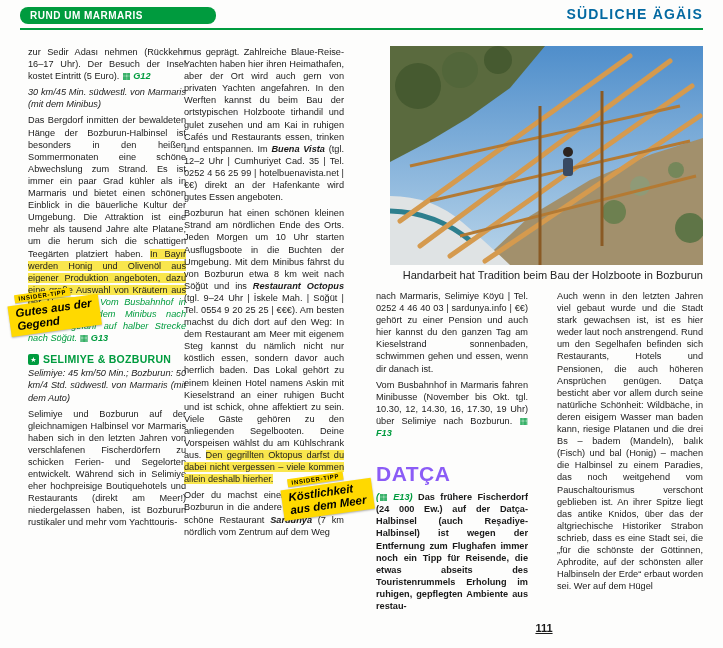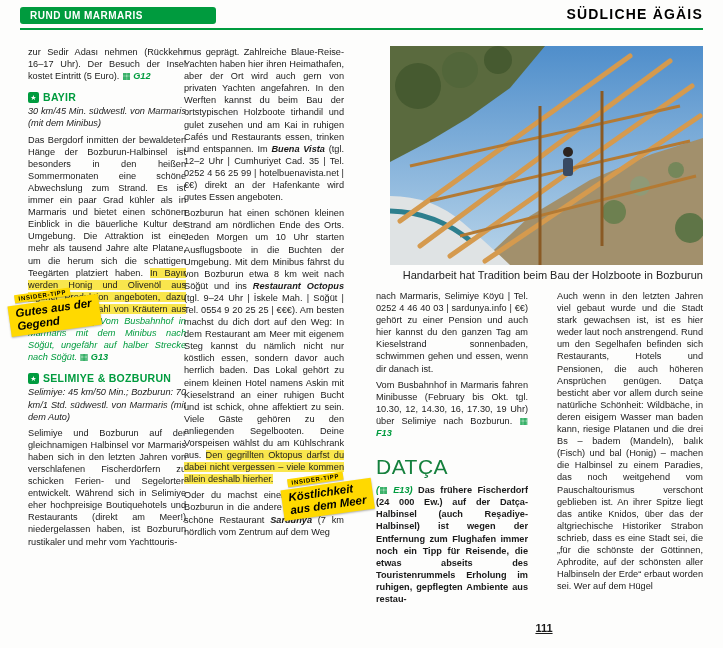"RUND UM MARMARIS" .hdr-left { border-radius: 3px -> 8px }
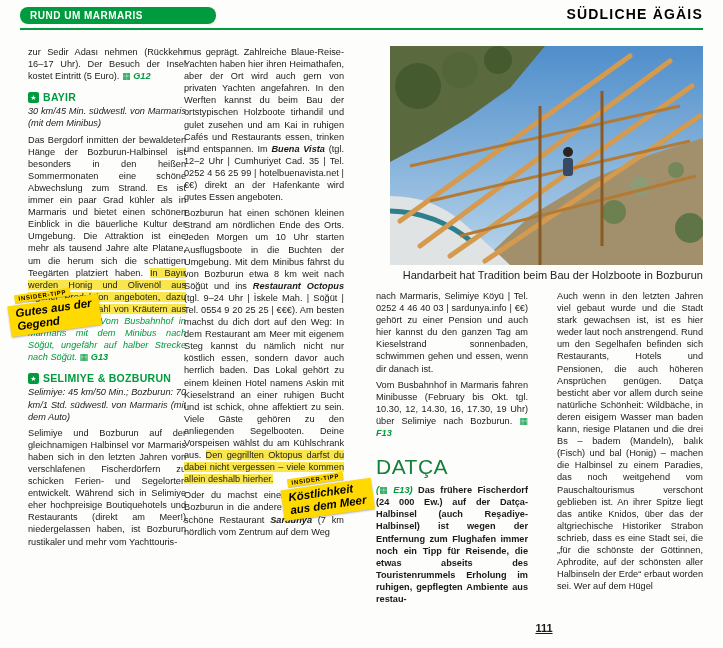"SÜDLICHE ÄGÄIS" .hdr-right { color: #000000 -> #0369a1 }
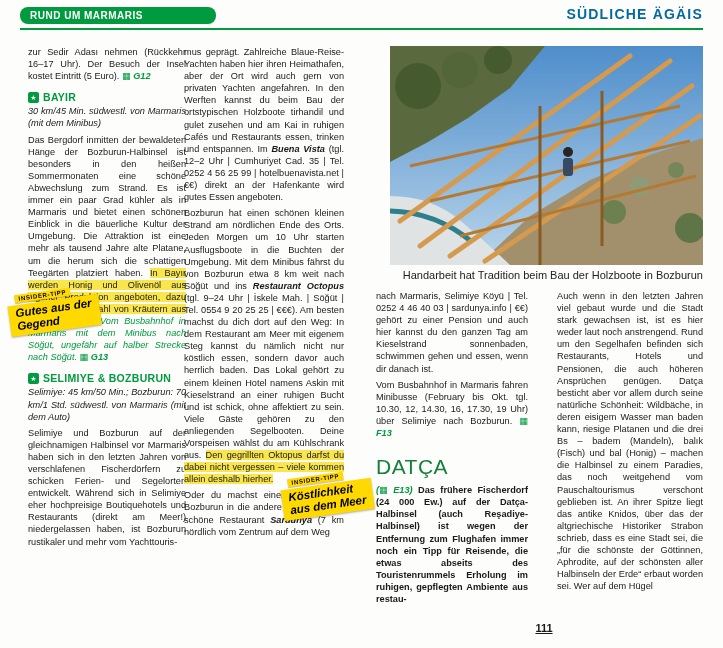"BAYIR" h3.sec { html: <h3> <span>★</span> <span>BAYIR</span> </h3> -> none }
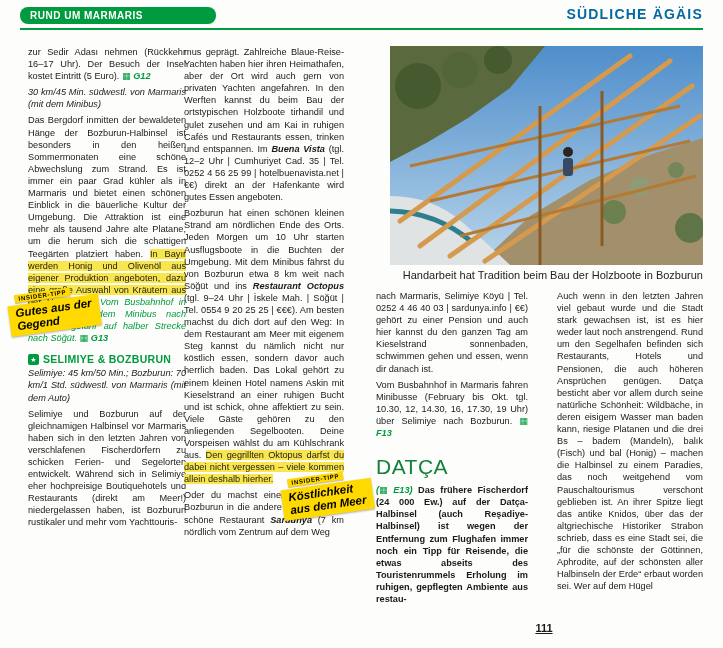"Selimiye: 45 km/50 Min.; Bozburun:" p.dir { text: 70 km/1 -> 50 km/4 }
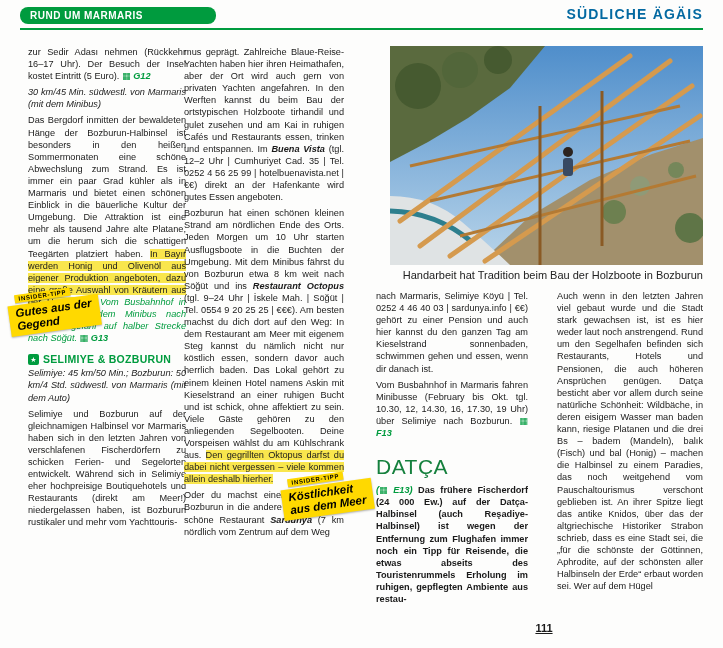"Minibusse (February bis Okt. tgl." span.i { text: February -> November }
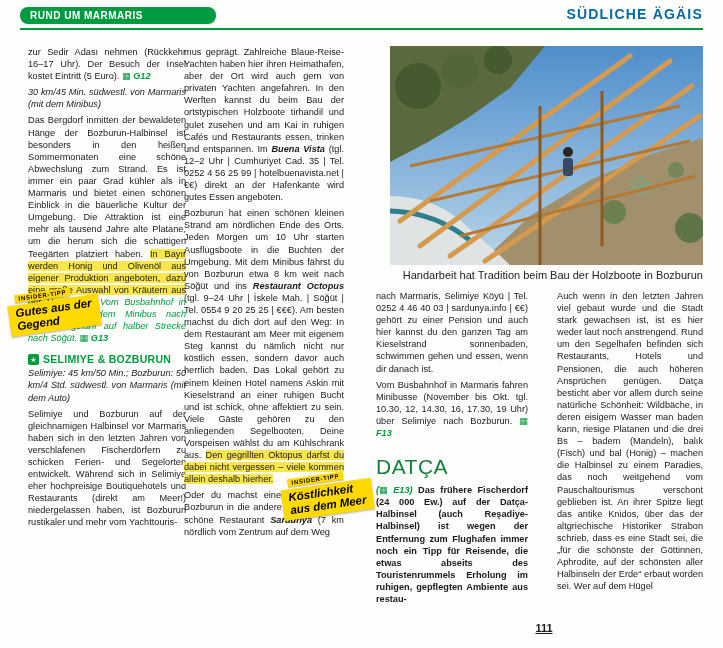"DATÇA" .big-head { color: #15803d -> #8b5cf6; font-weight: normal -> bold; margin: 17px 0 7px -> 24px 0 7px }
